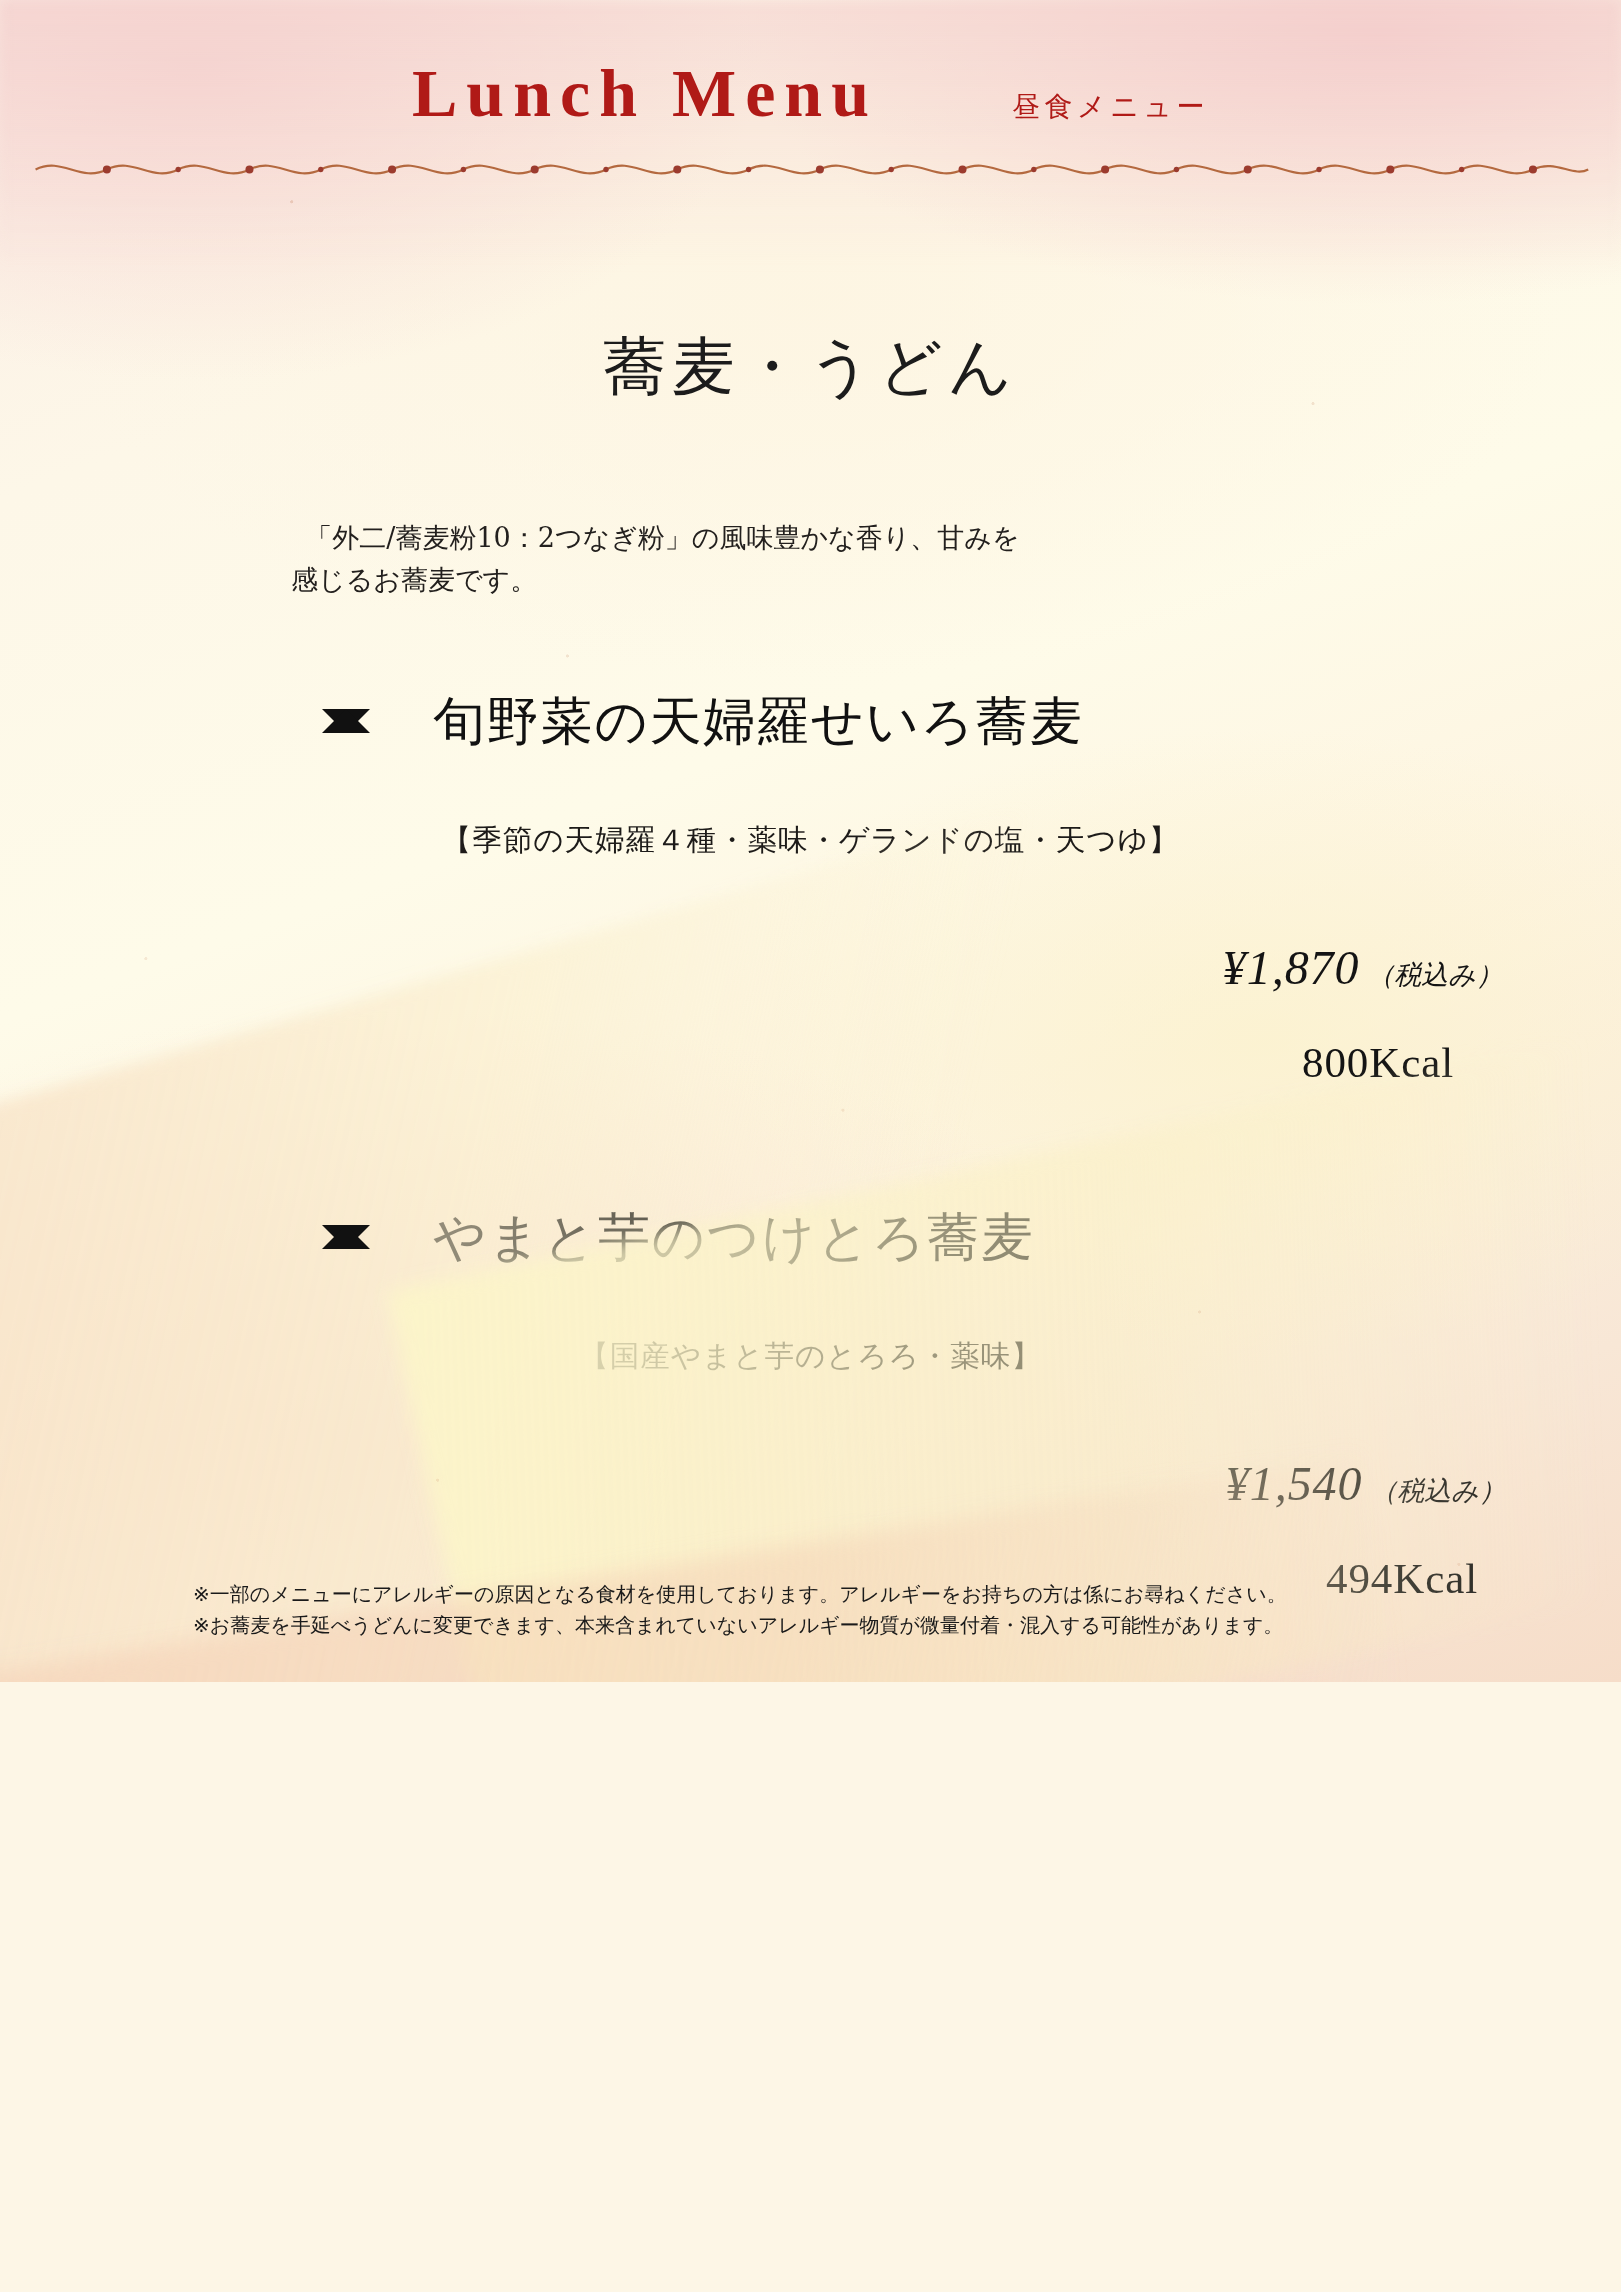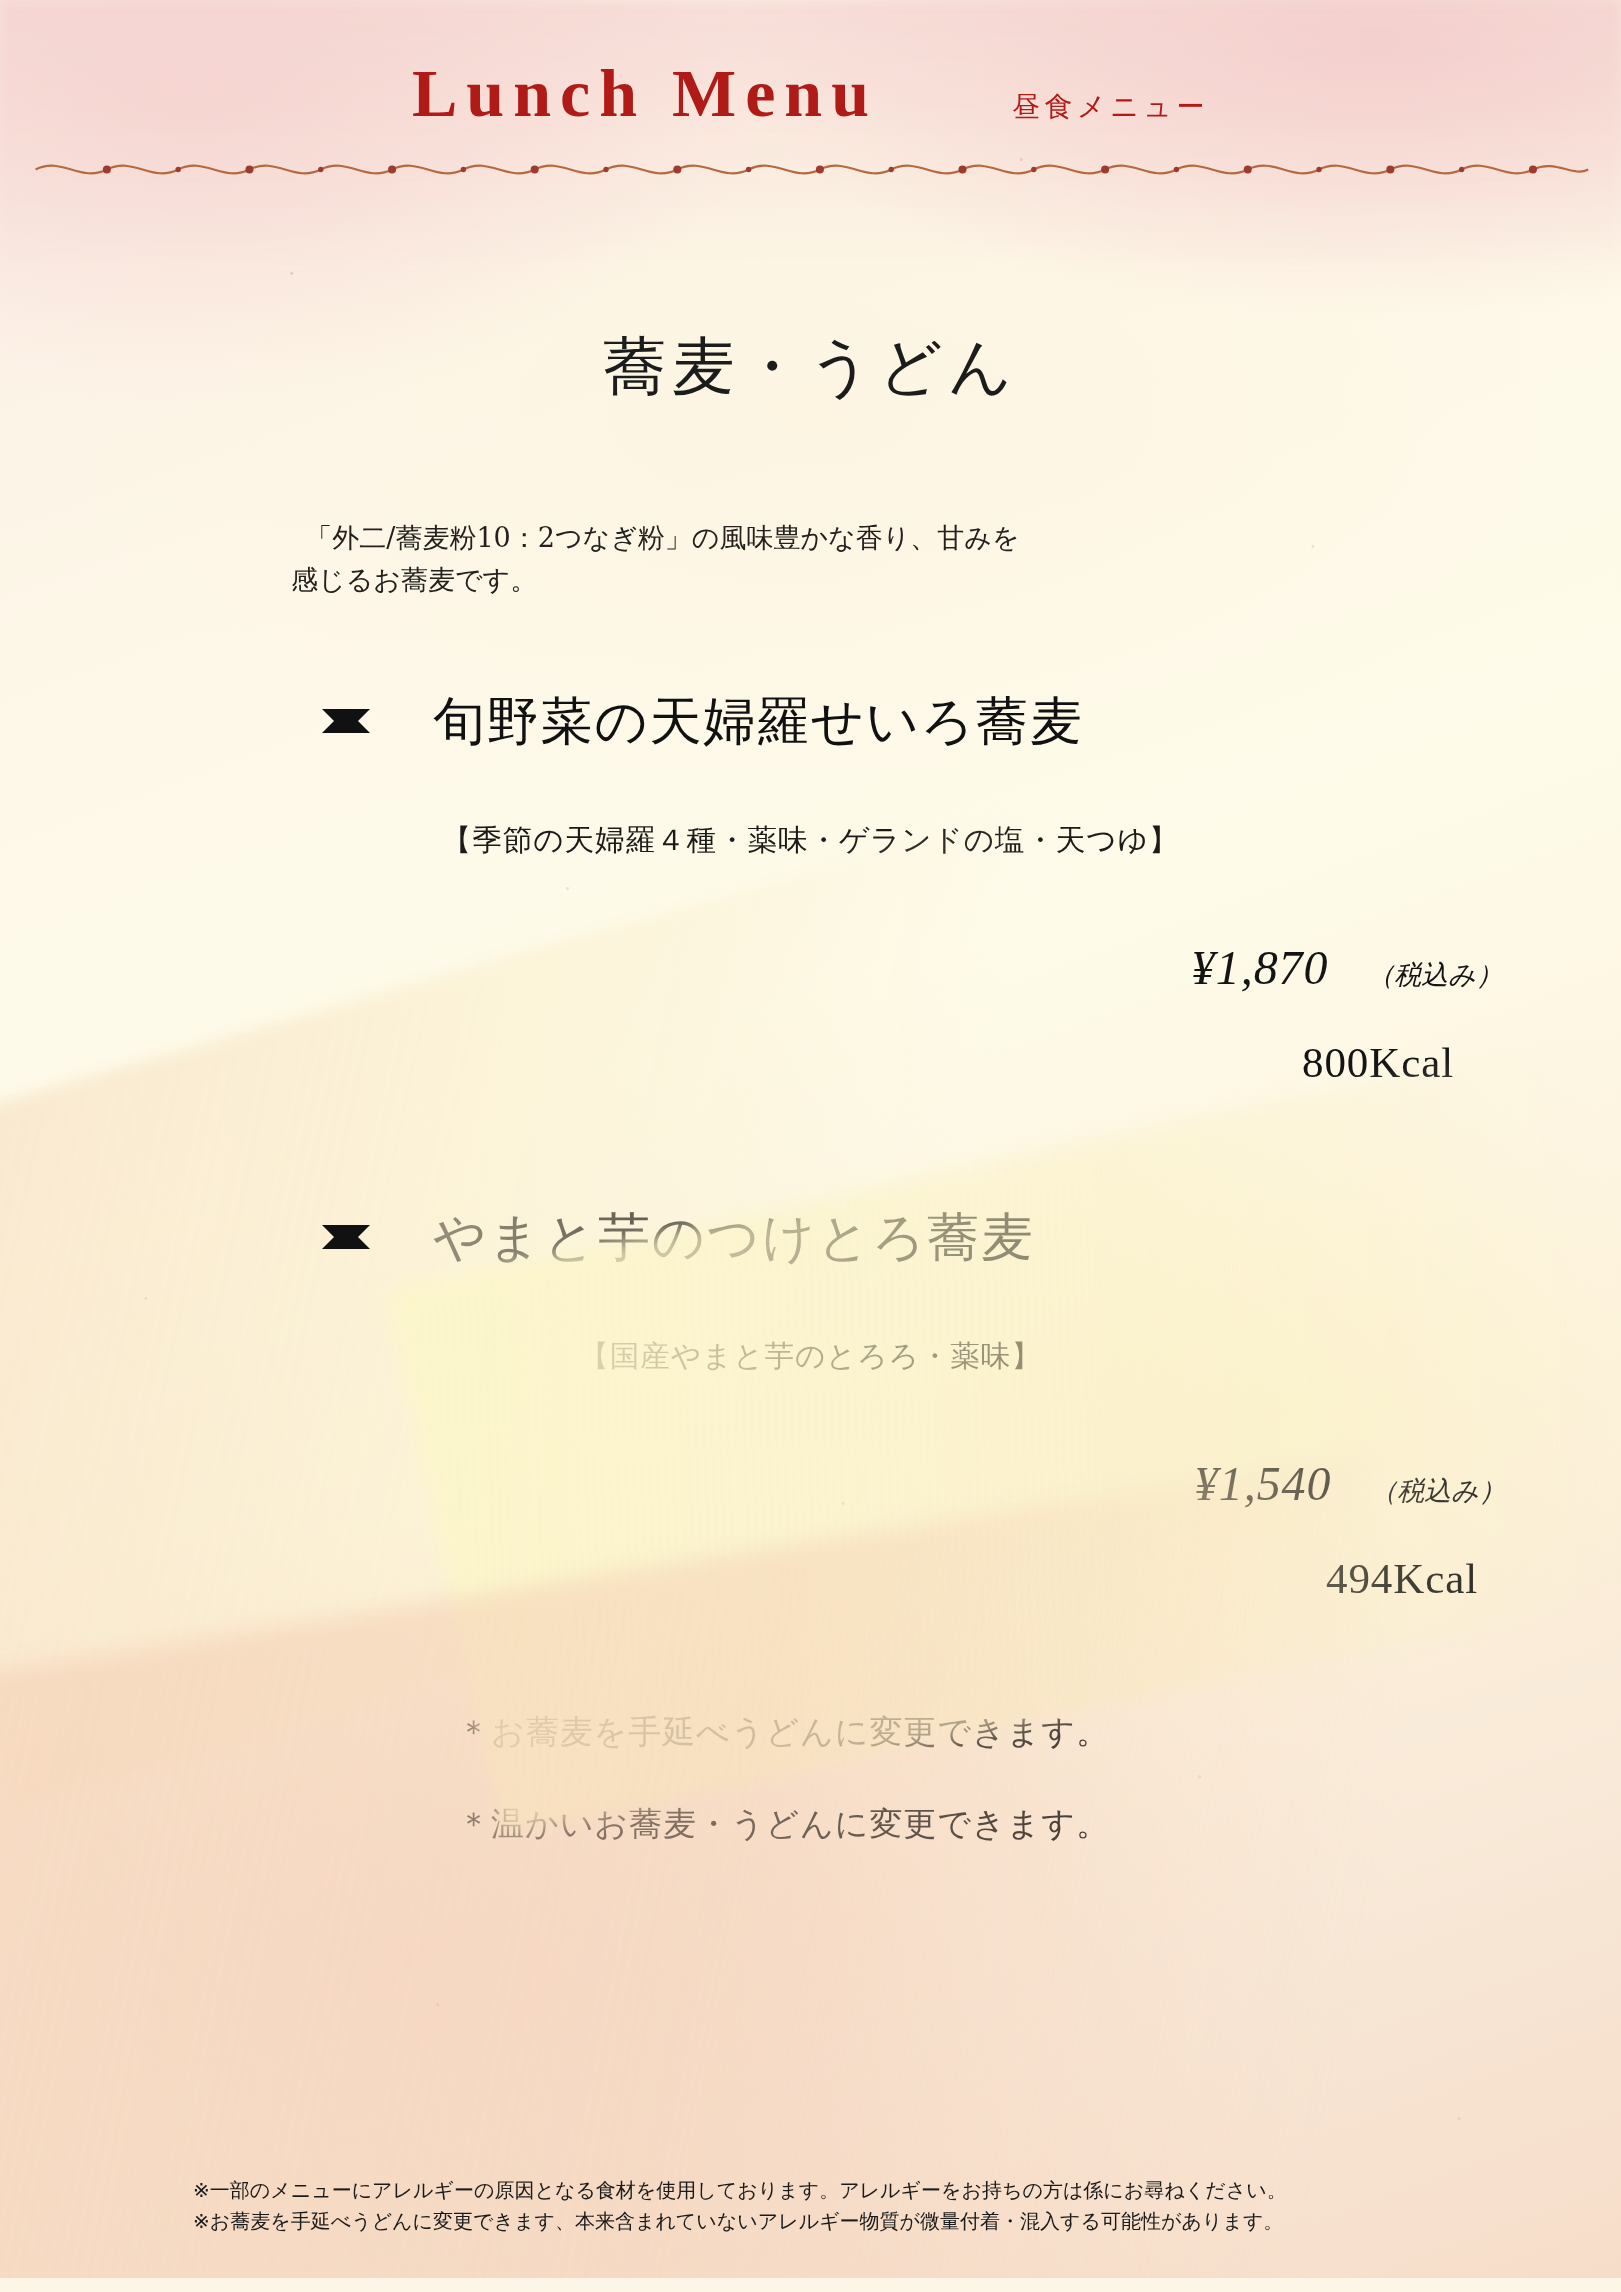"Lunch Menu" .page { height: 2278px -> 1682px }
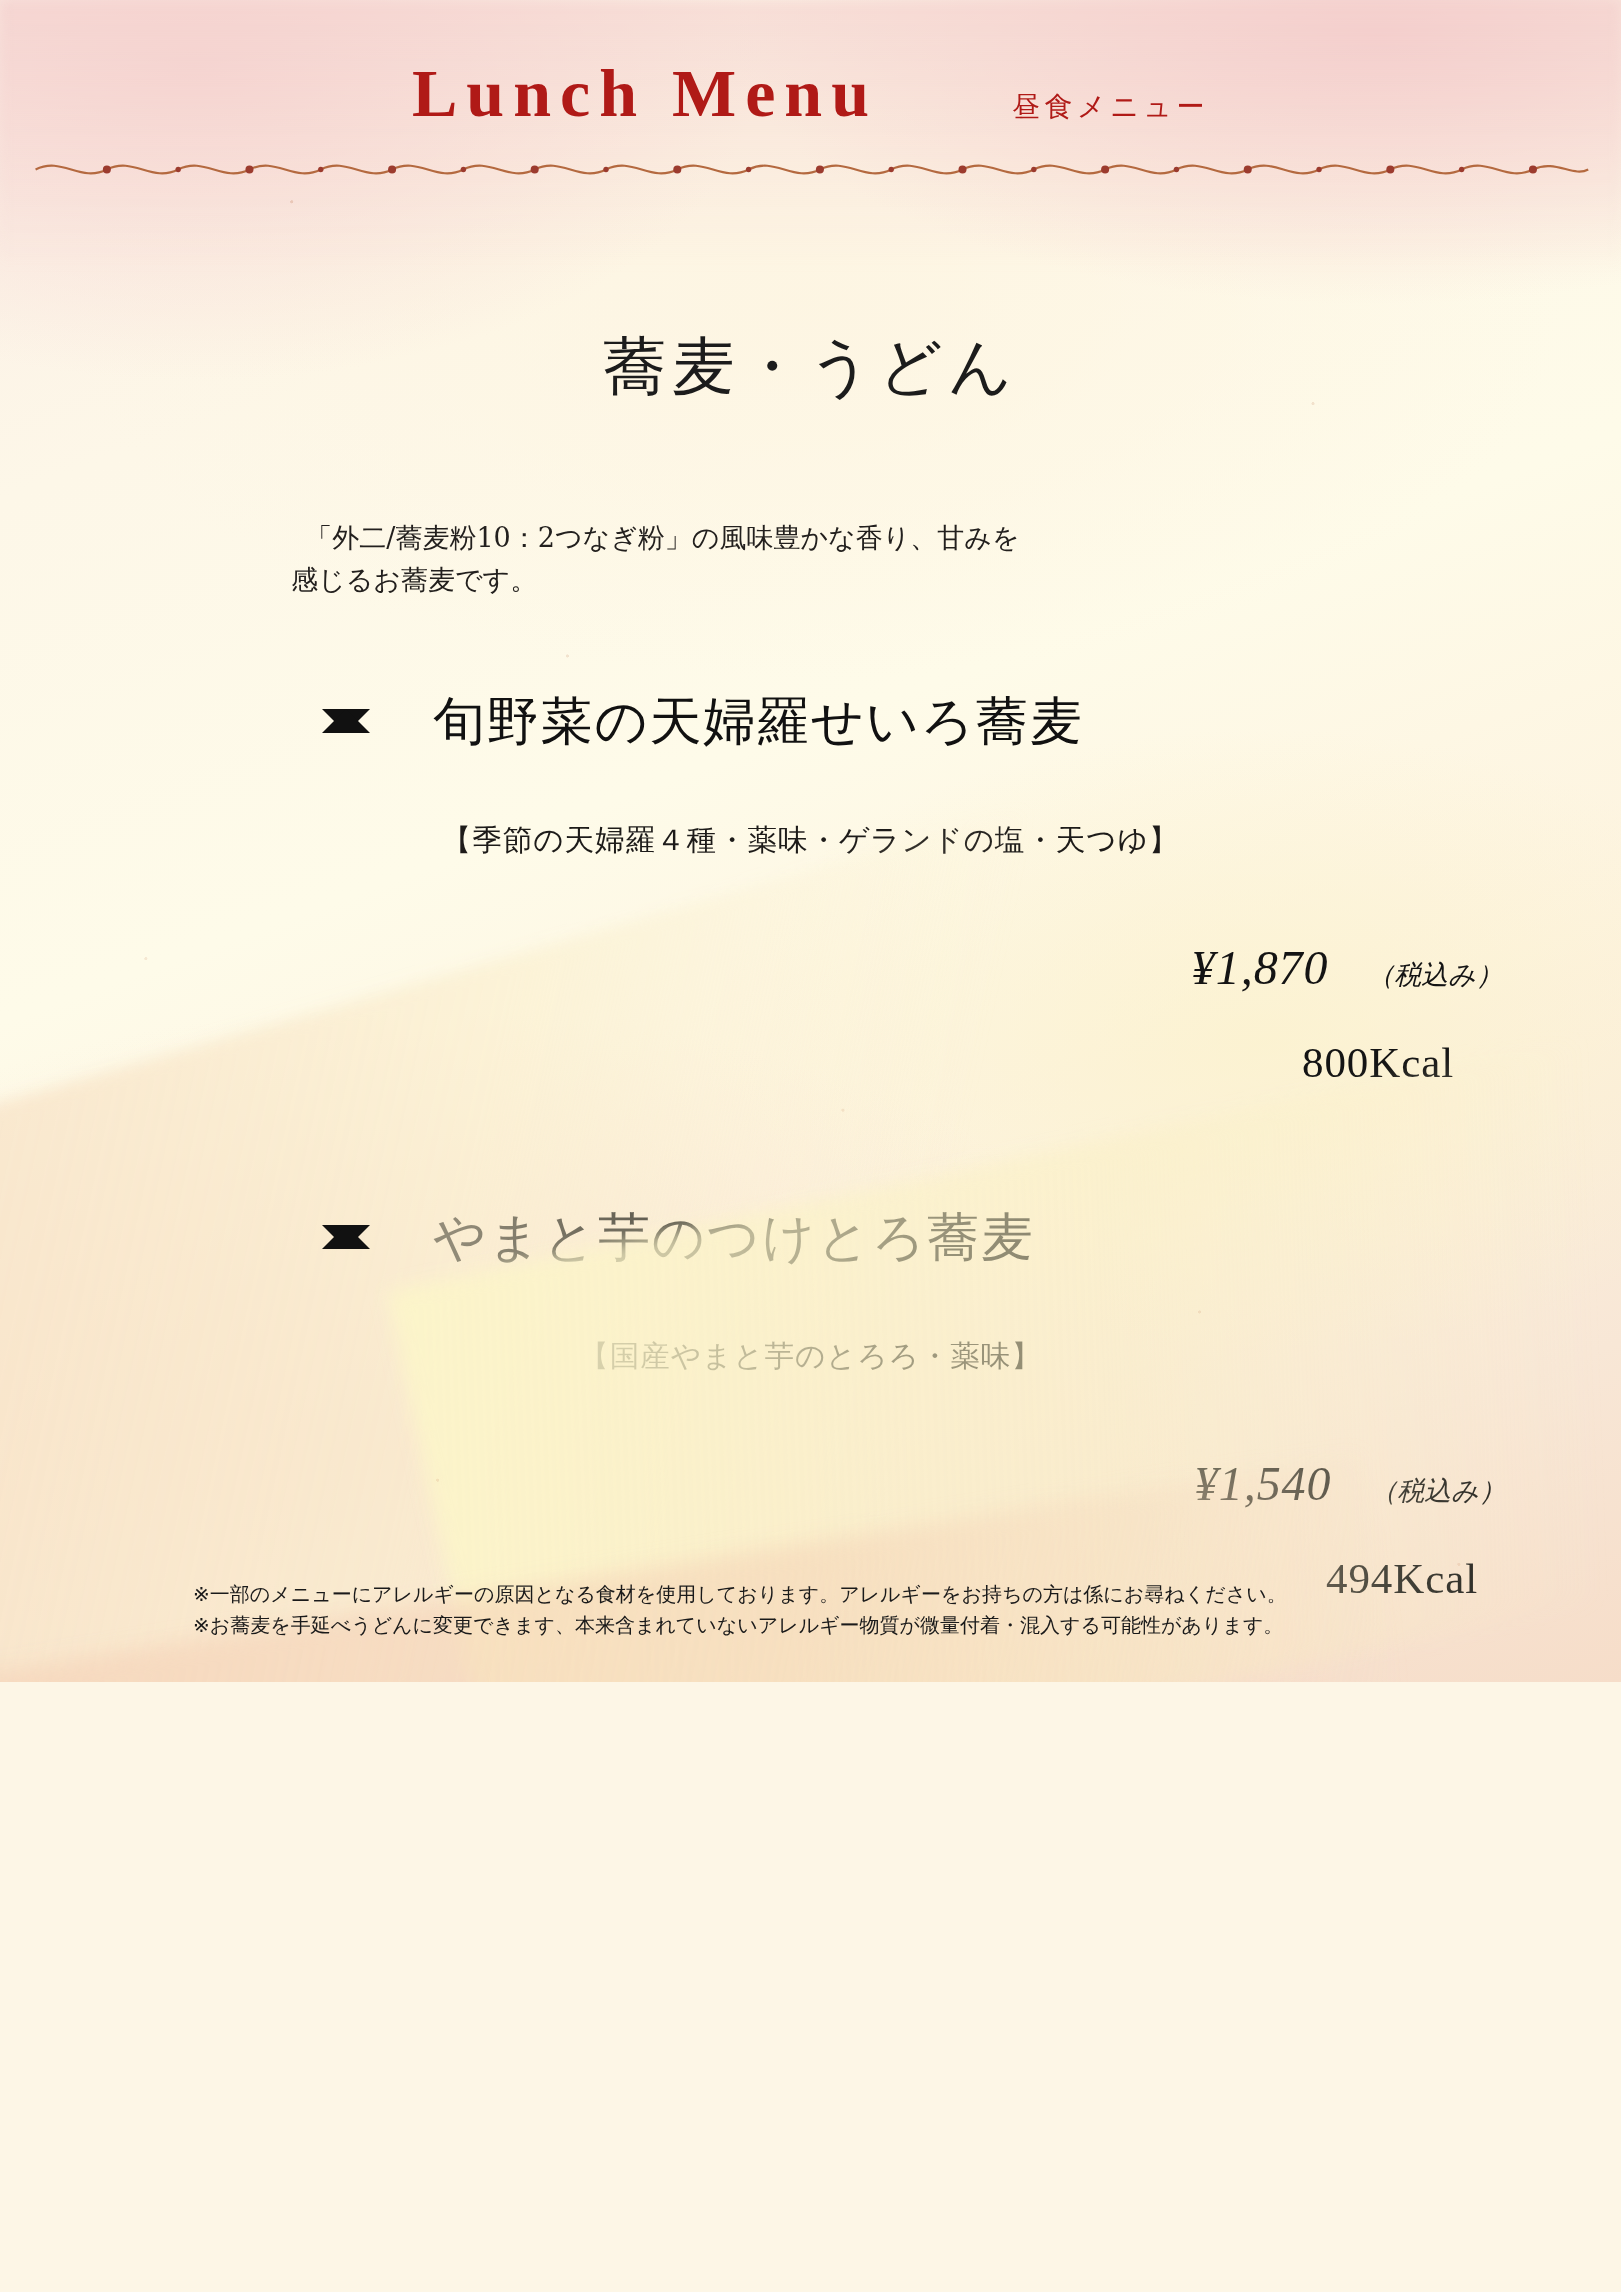"（税込み）" .tax { margin-left: 39px -> 8px }
